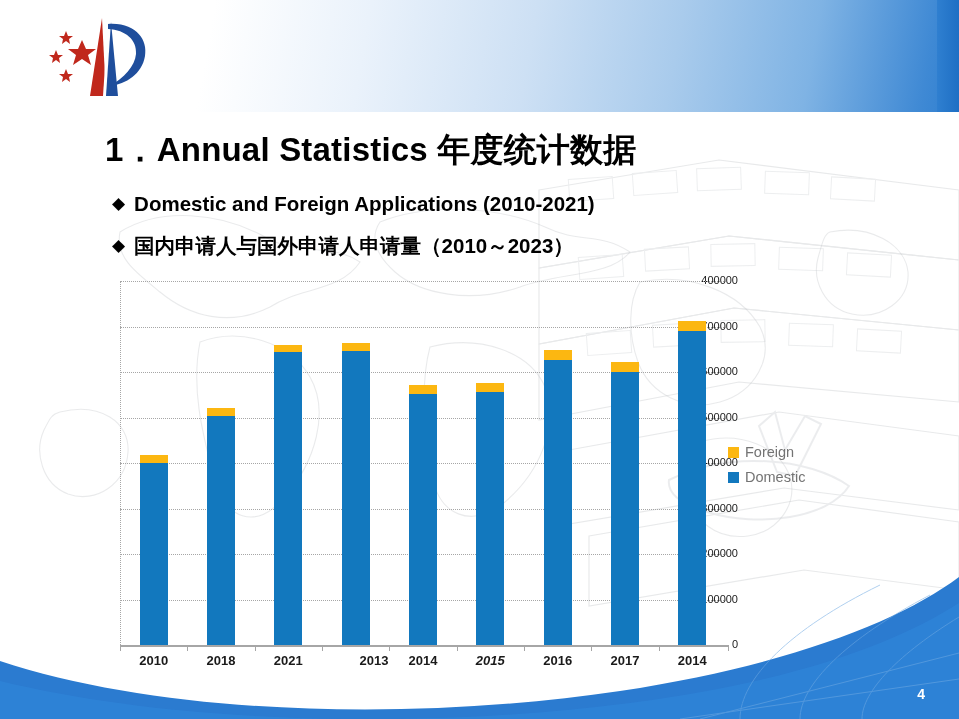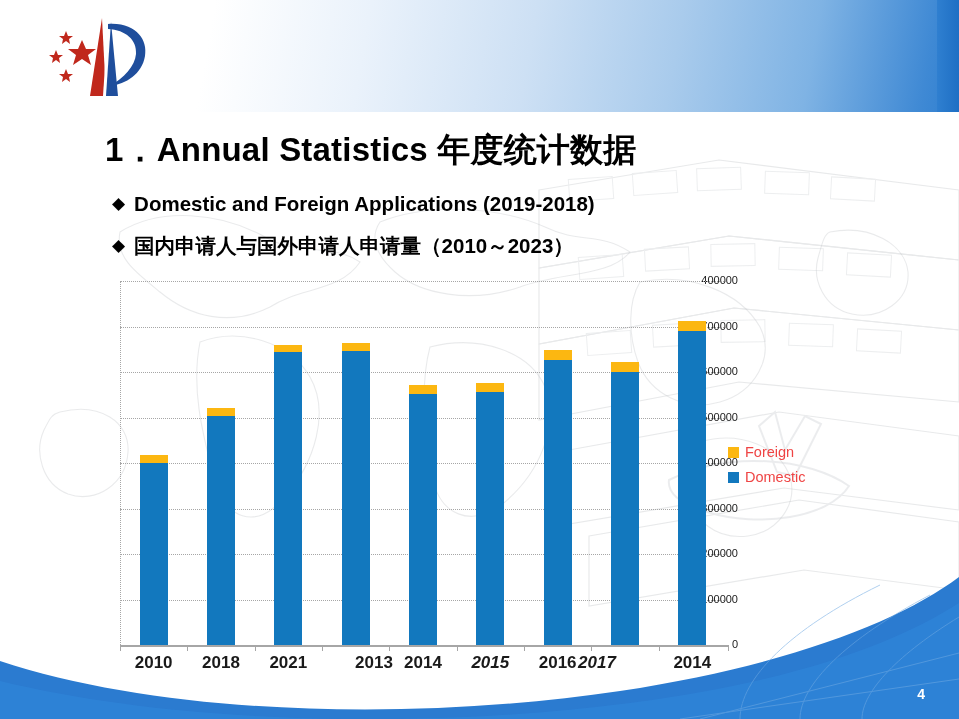"Domestic and Foreign Applications" span { text: 2019-2018 -> 2010-2021 }
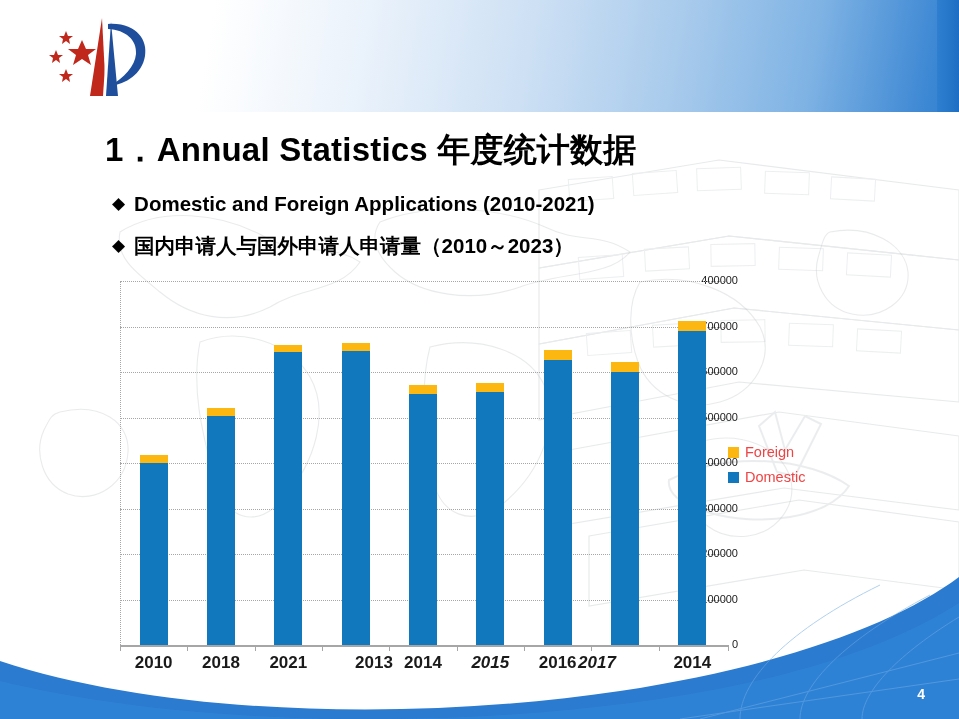"Foreign" .legend-text { color: #ef4444 -> #737373 }
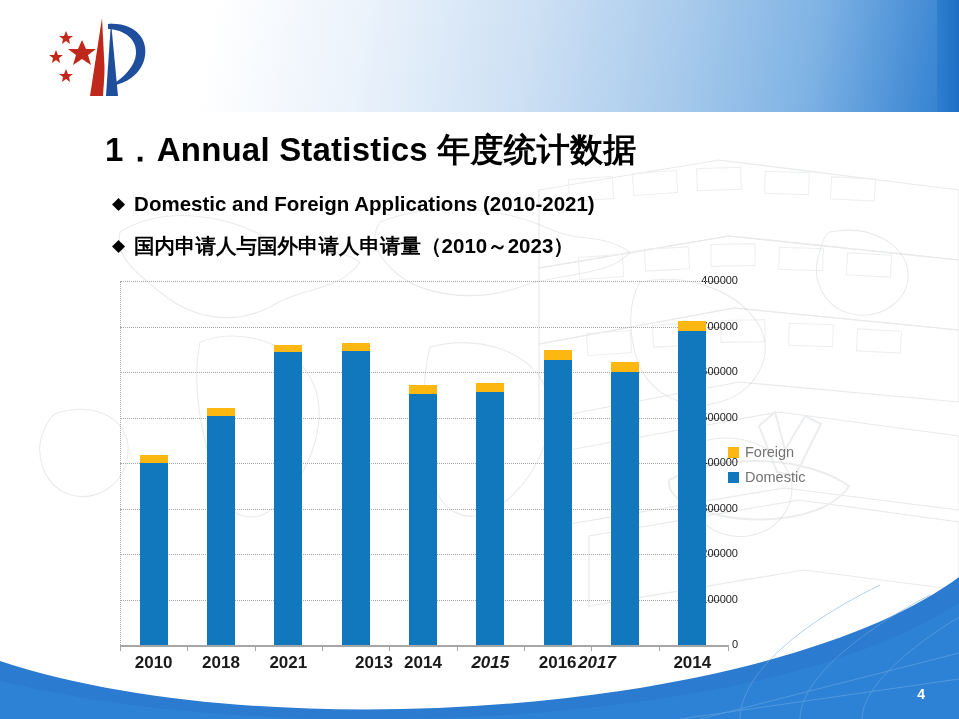"2010" .xlabel { font-size: 17px -> 13px }
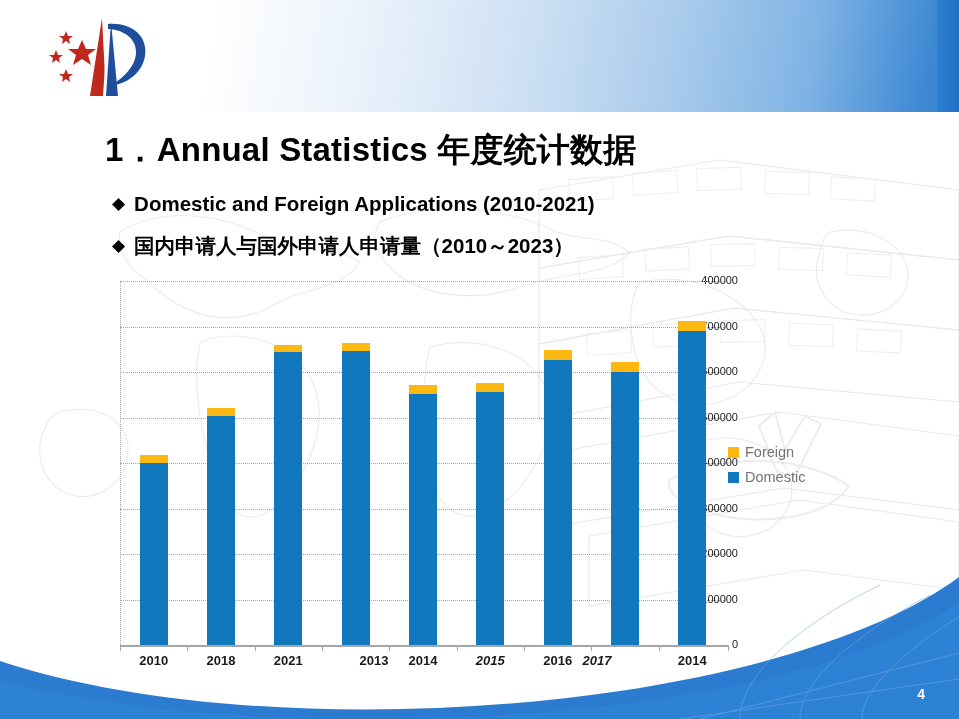"2017" div.xlabel { font-style: italic -> none; left: 517px -> 545px }
